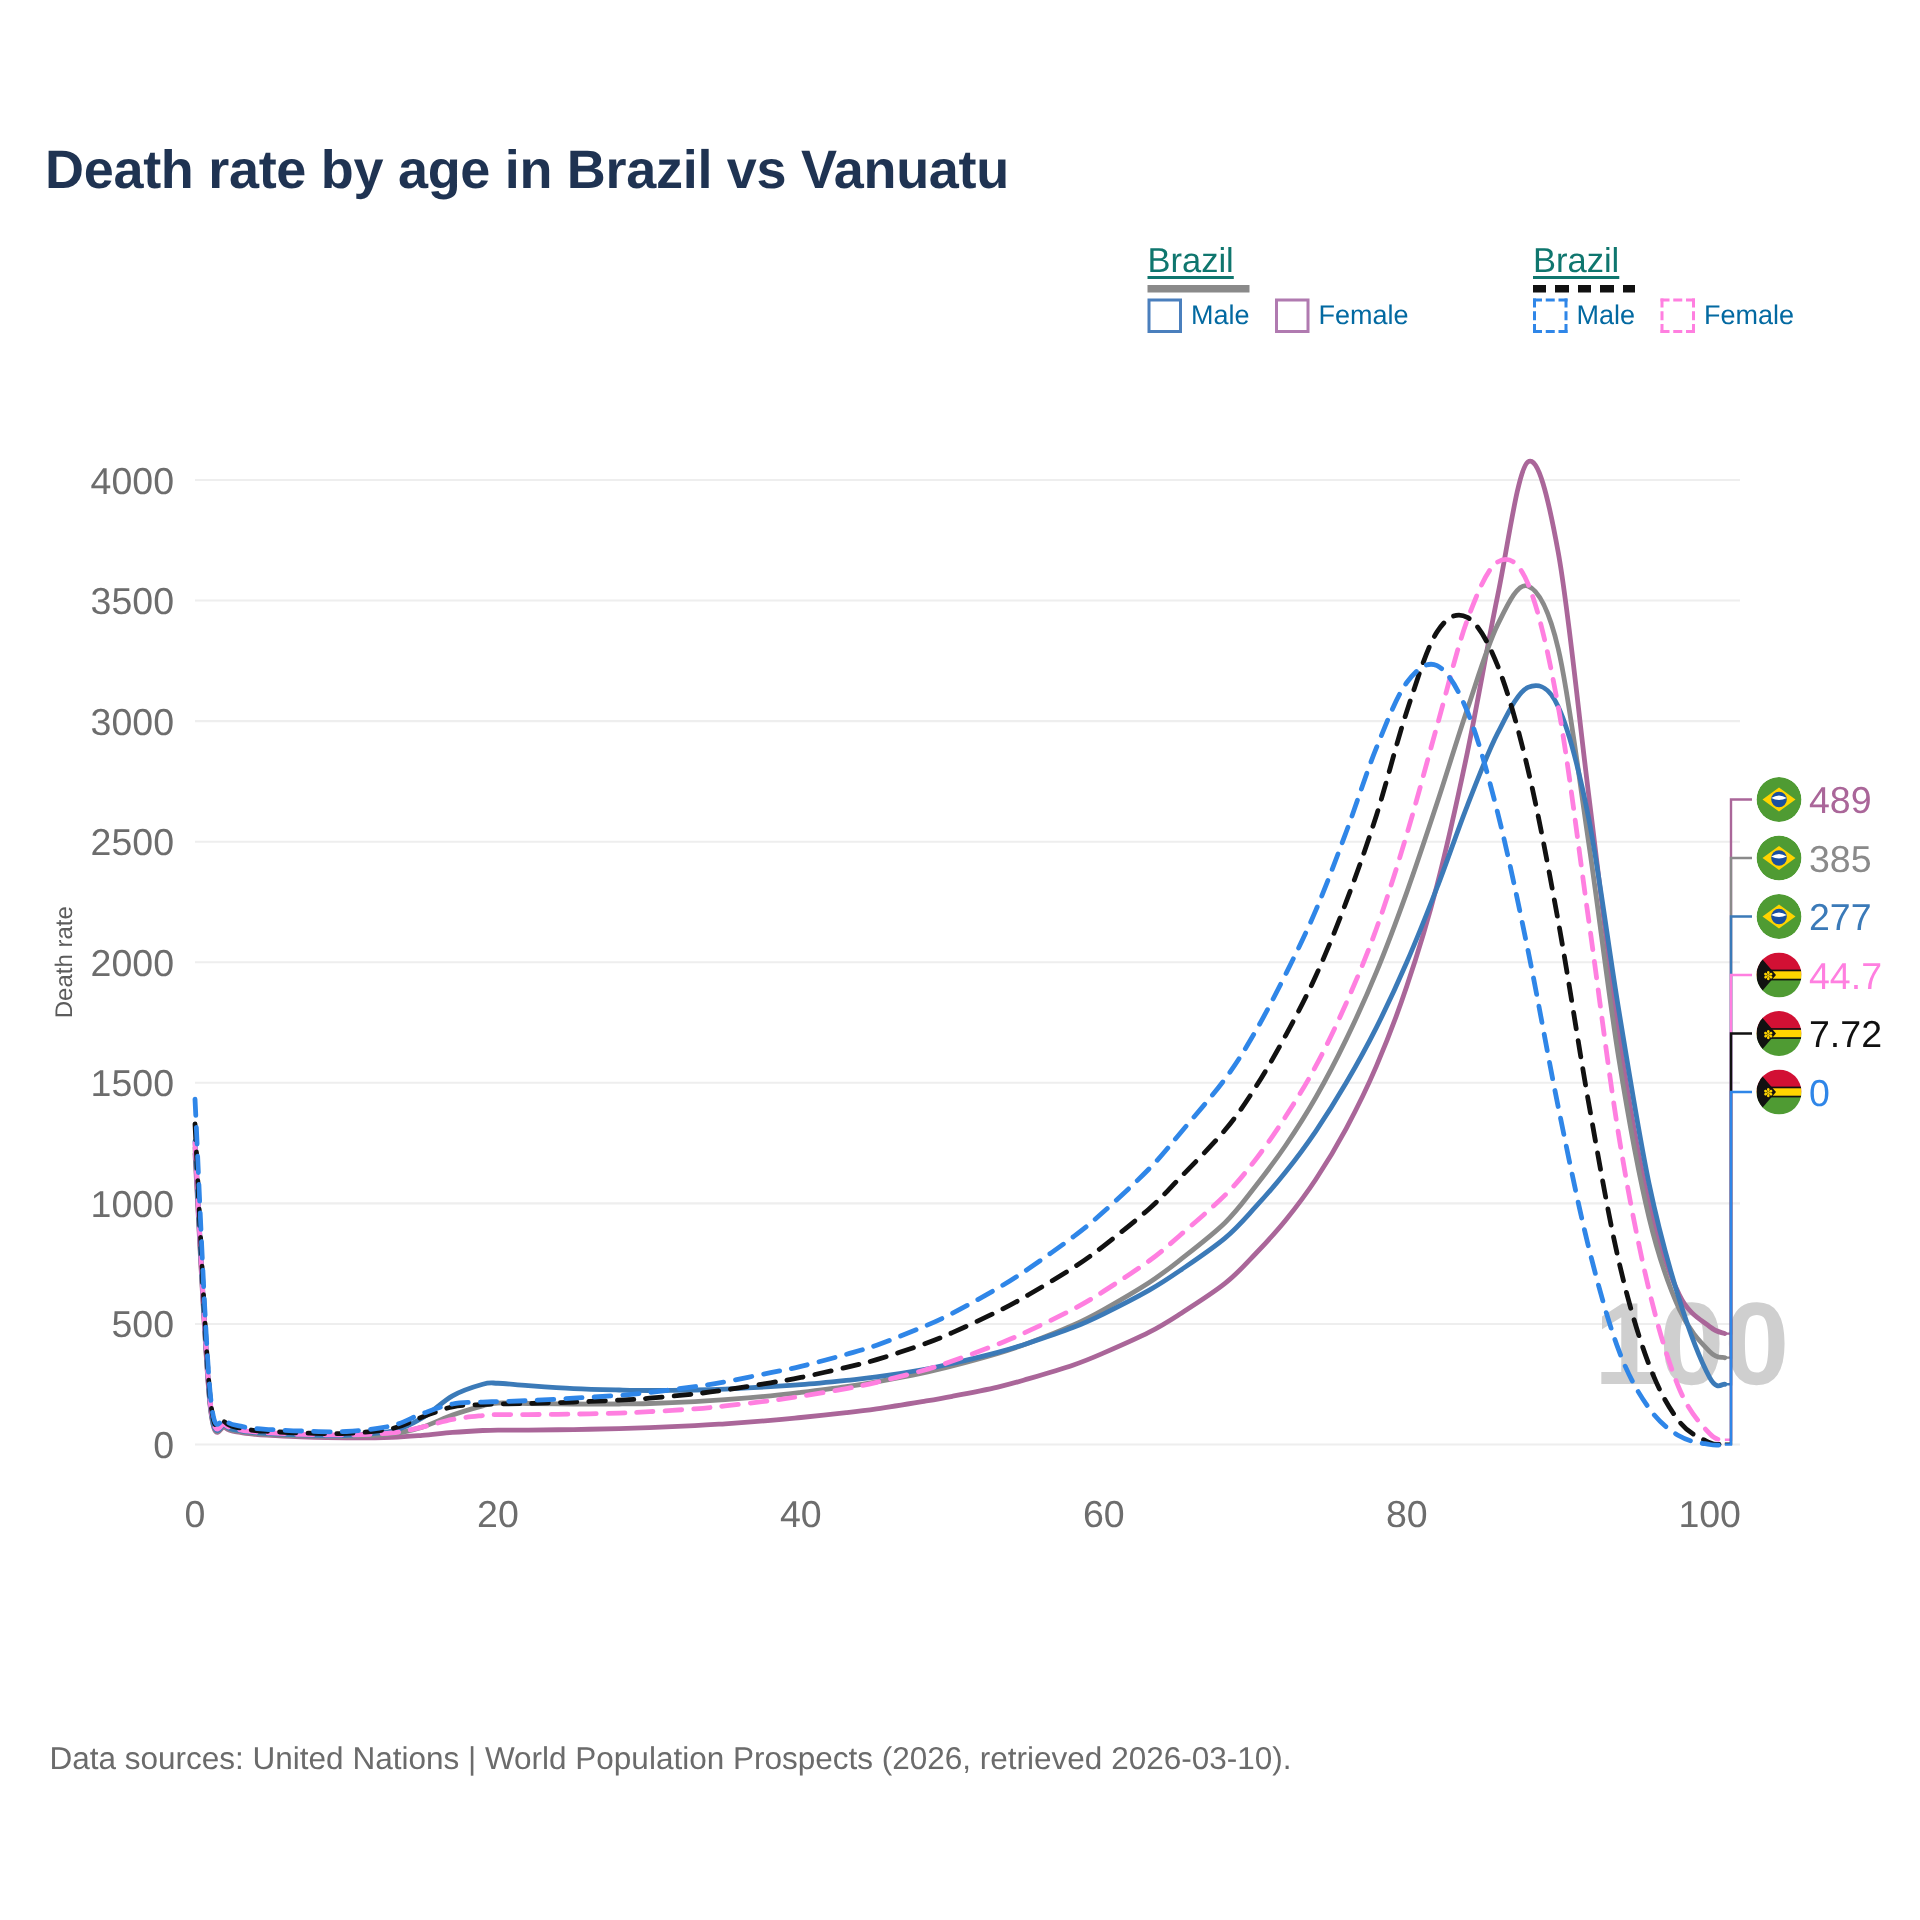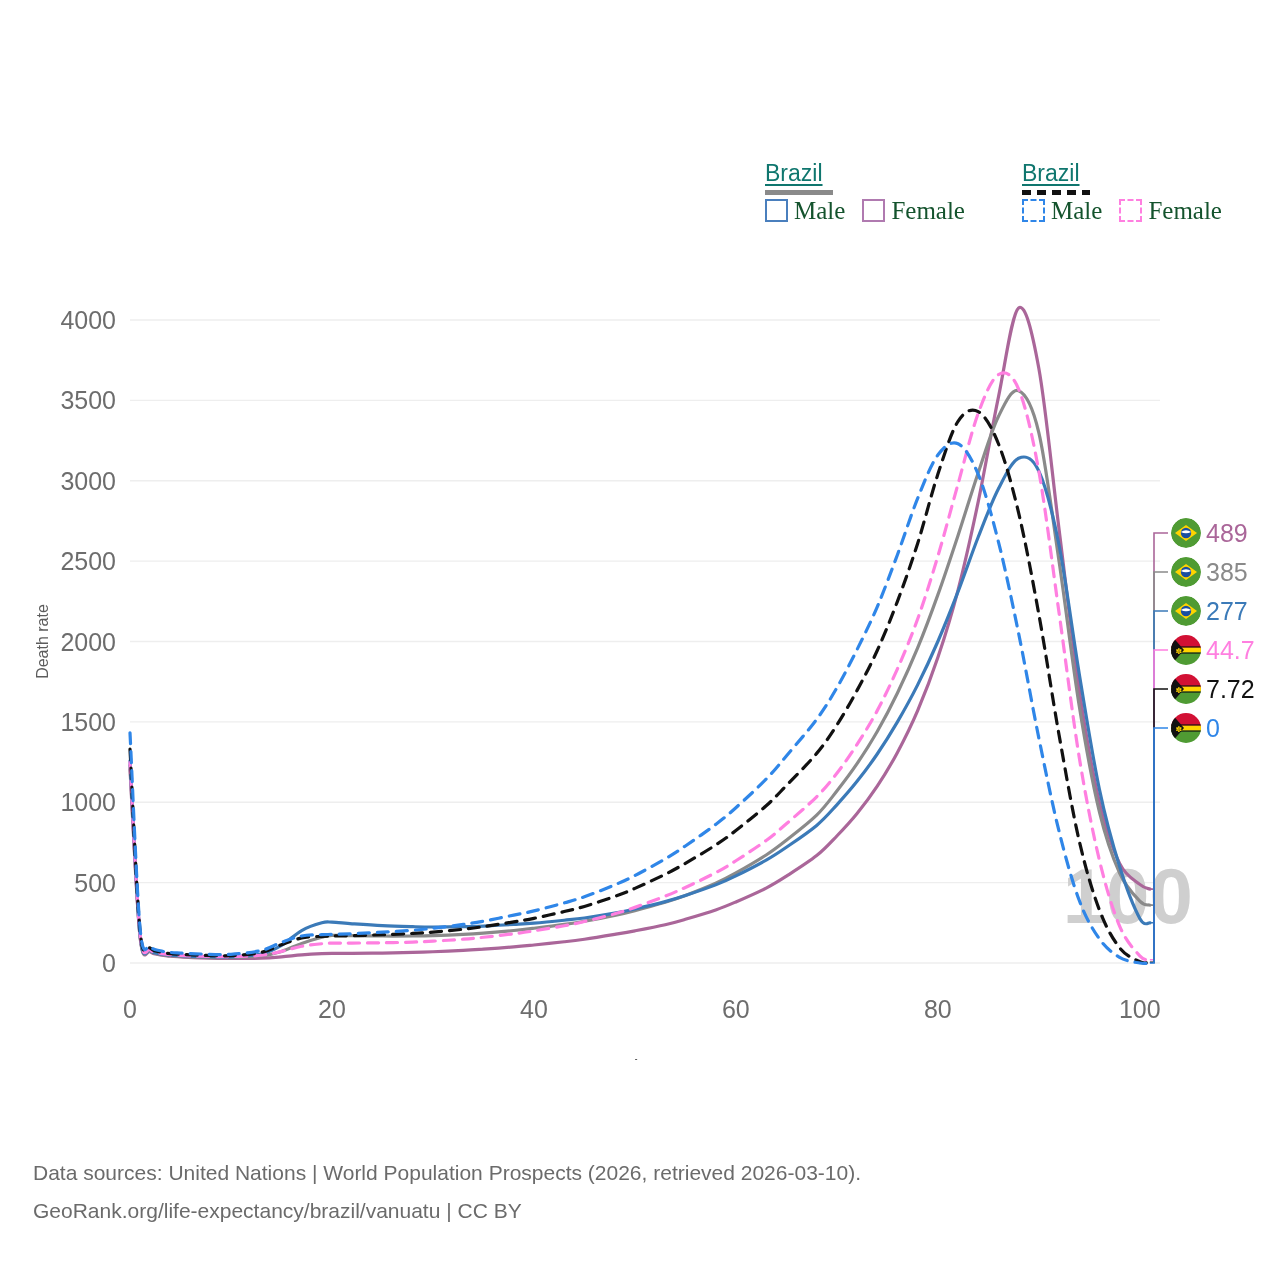"Death rate by age in" div.title { html: none -> <div>Death rate by age in Brazil vs Vanuatu</div> }
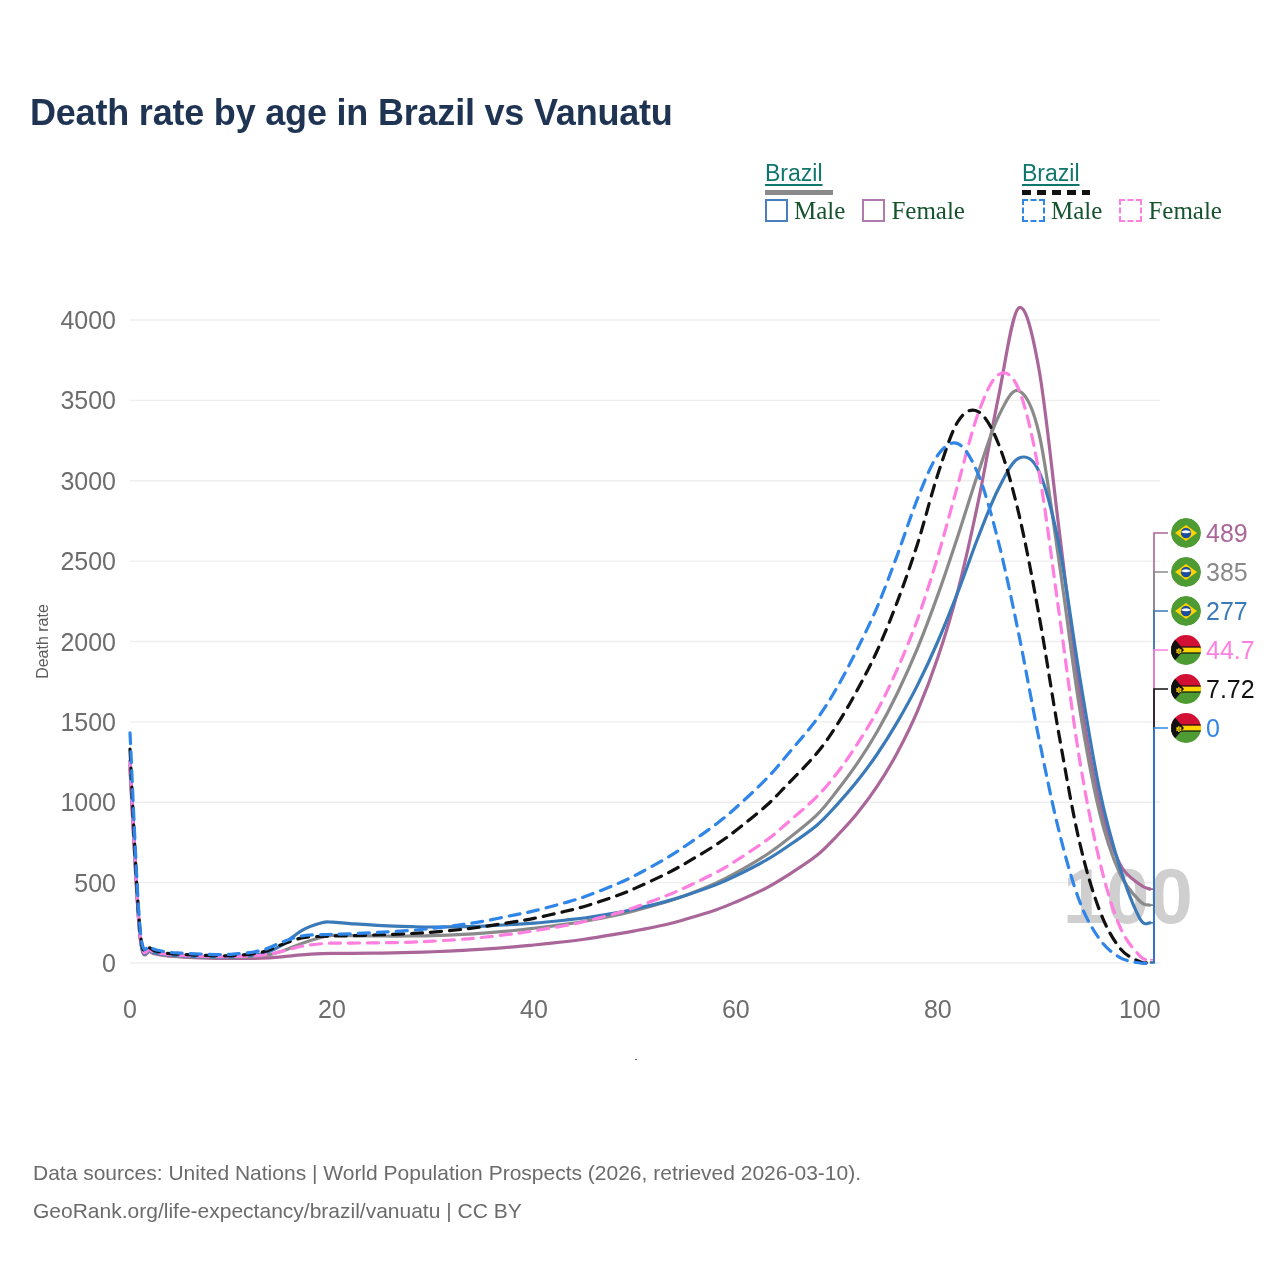"Male" .legend-label { color: #14532d -> #0369a1; font-family: Liberation Serif, serif -> none; font-size: 25px -> 18px }
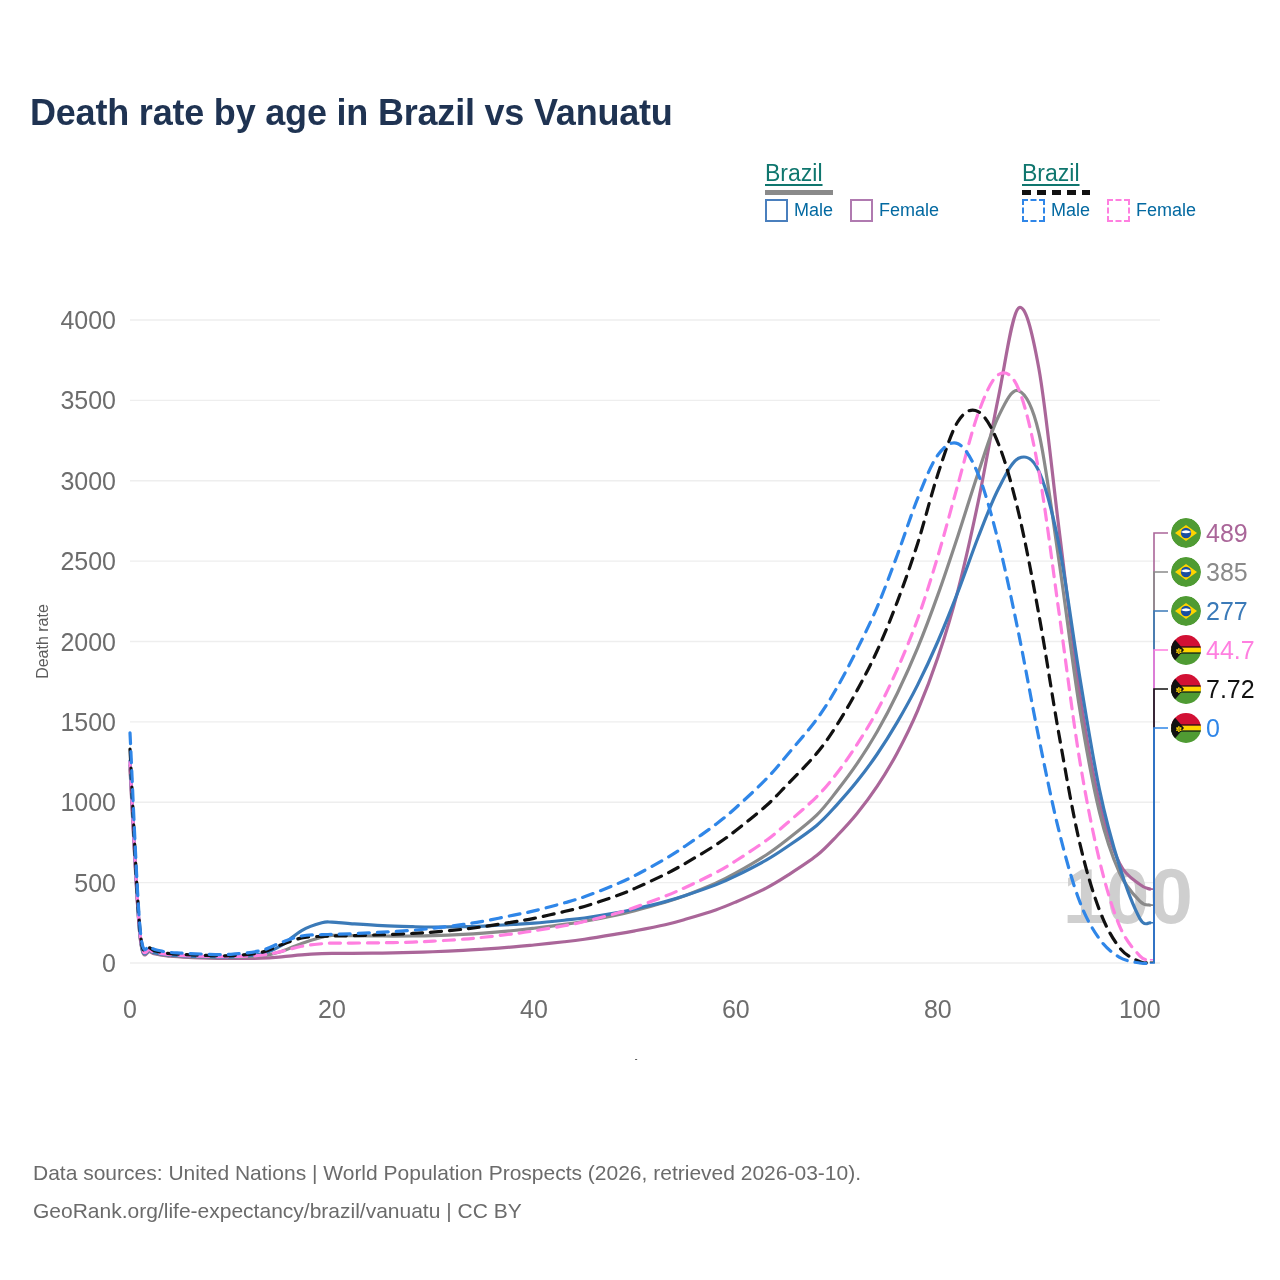"GeoRank.org/life-expectancy/brazil/vanua" div { html: <div>GeoRank.org/life-expectancy/brazil/vanuatu | CC BY</div> -> none }
